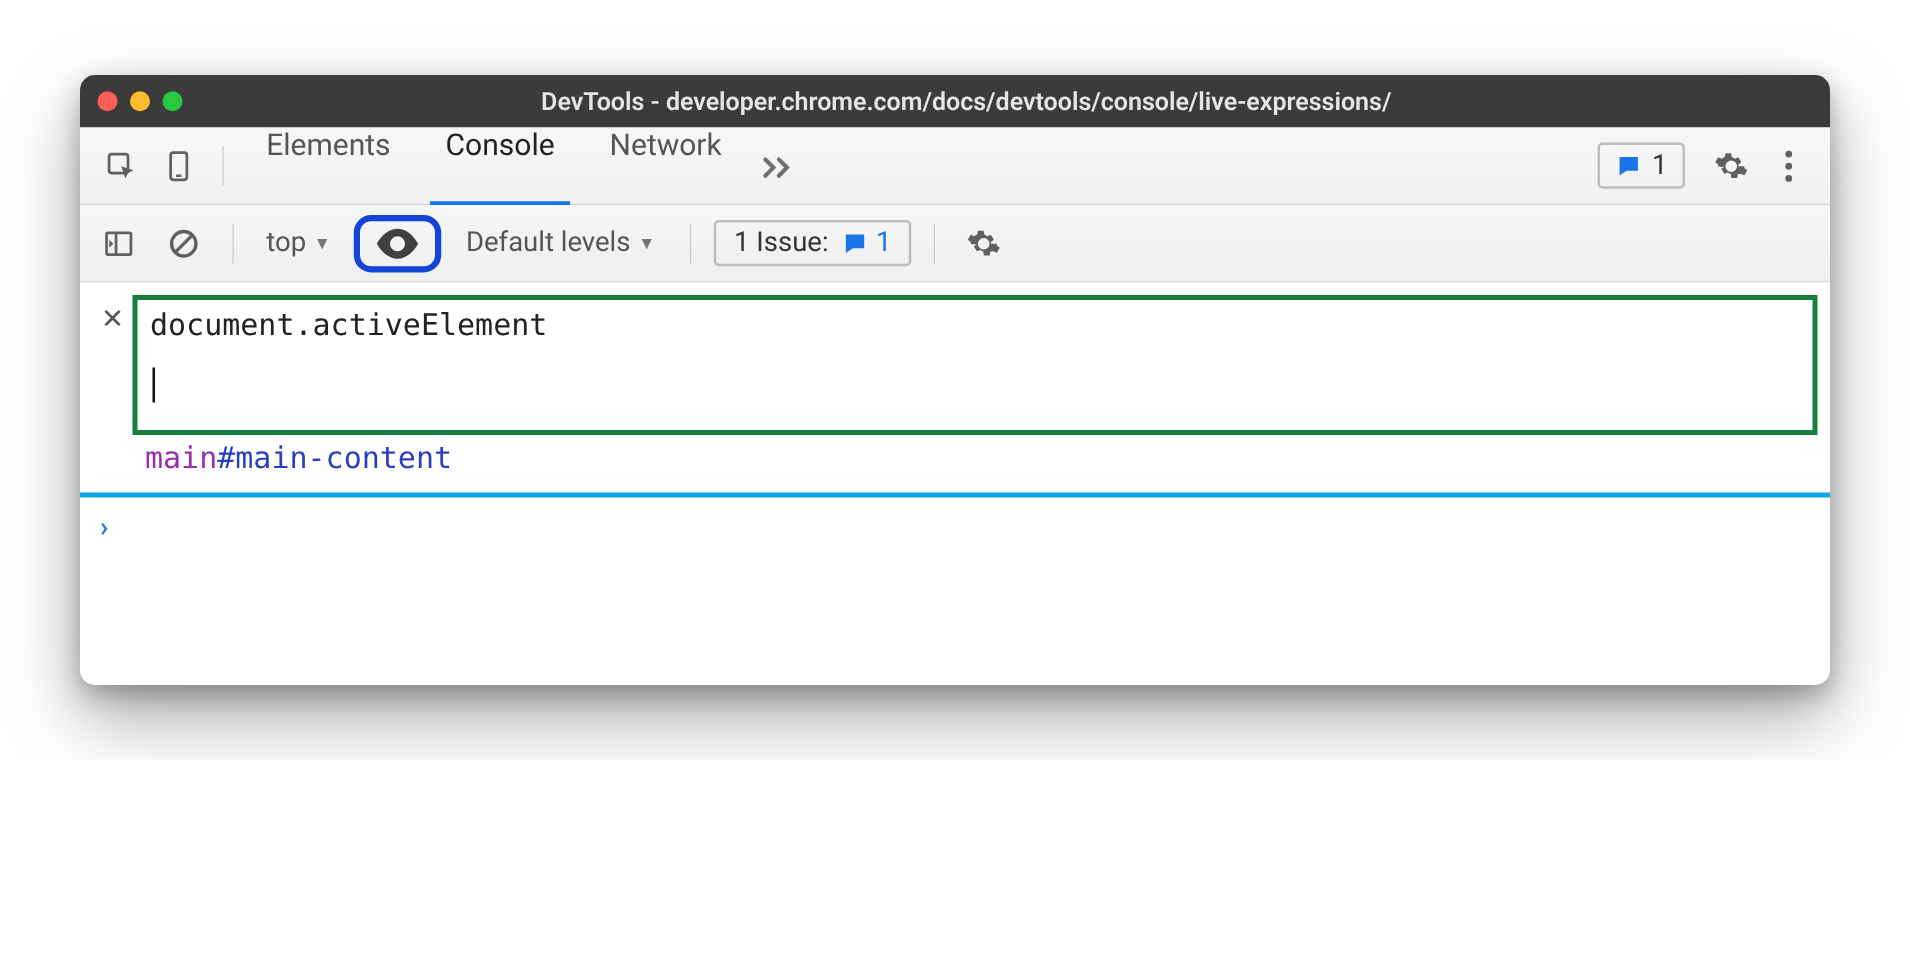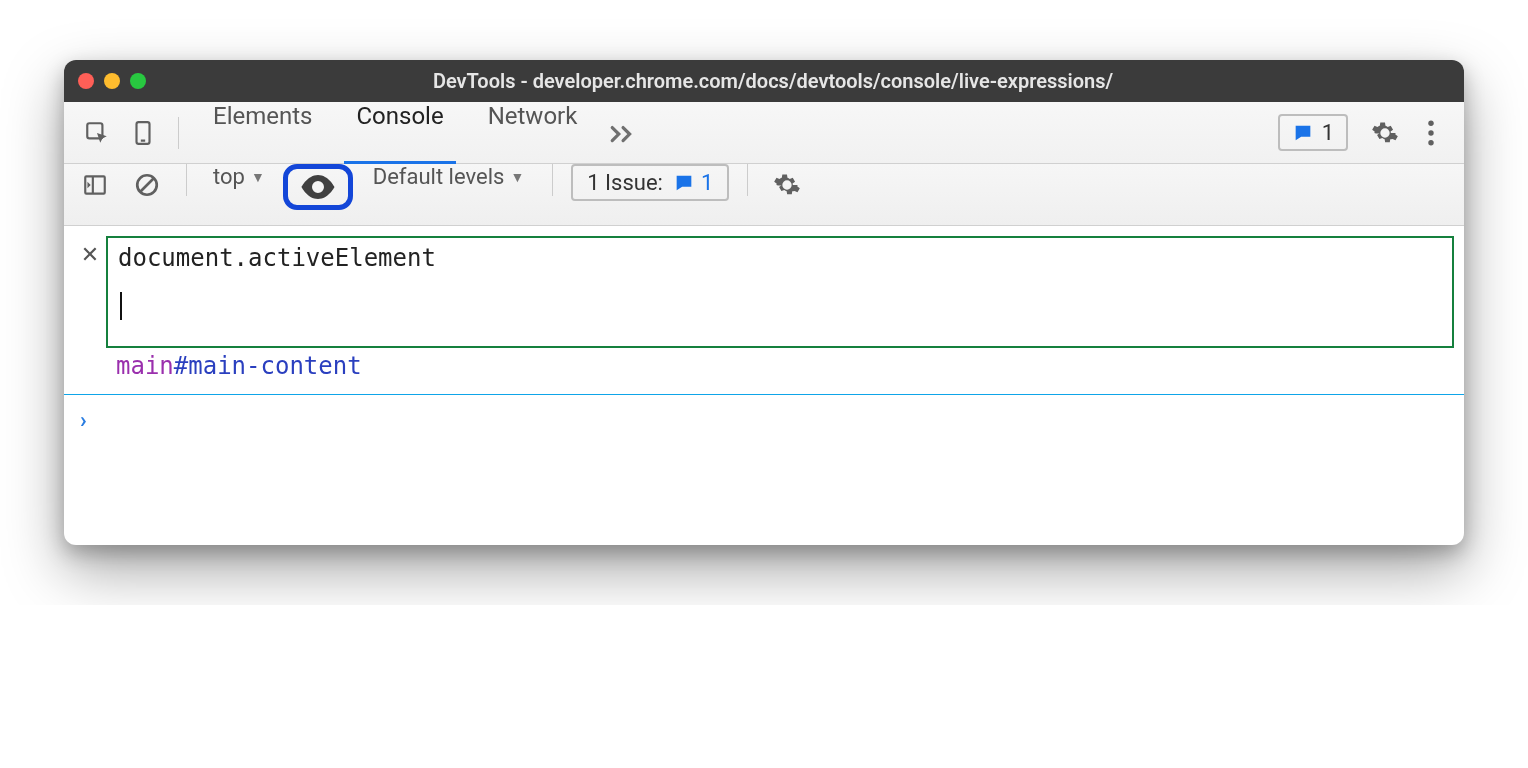"top" .toolbar { align-items: flex-start -> center }
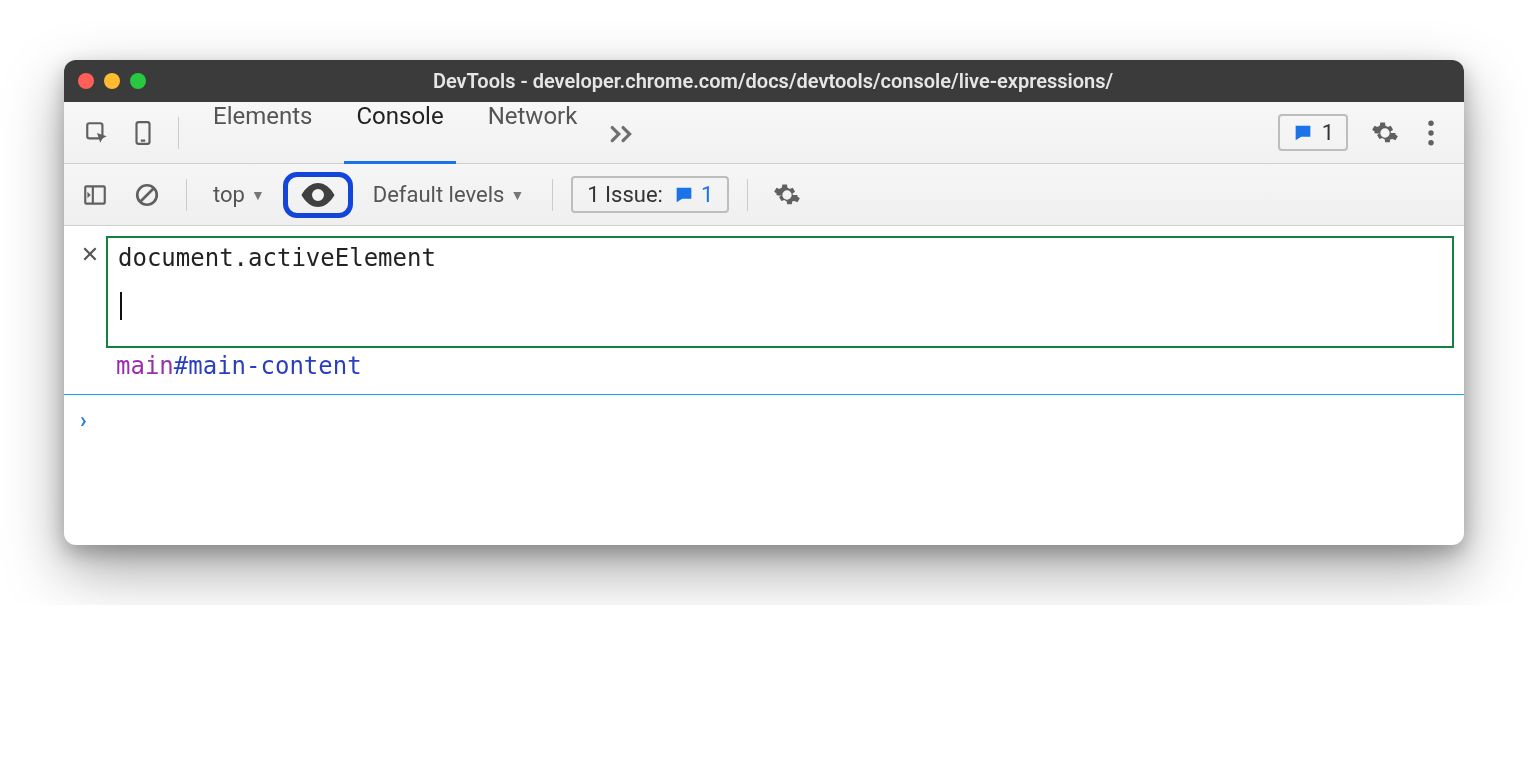"document.activeElement" .live-box { border: 2px solid #15803d -> 4px solid #15803d }
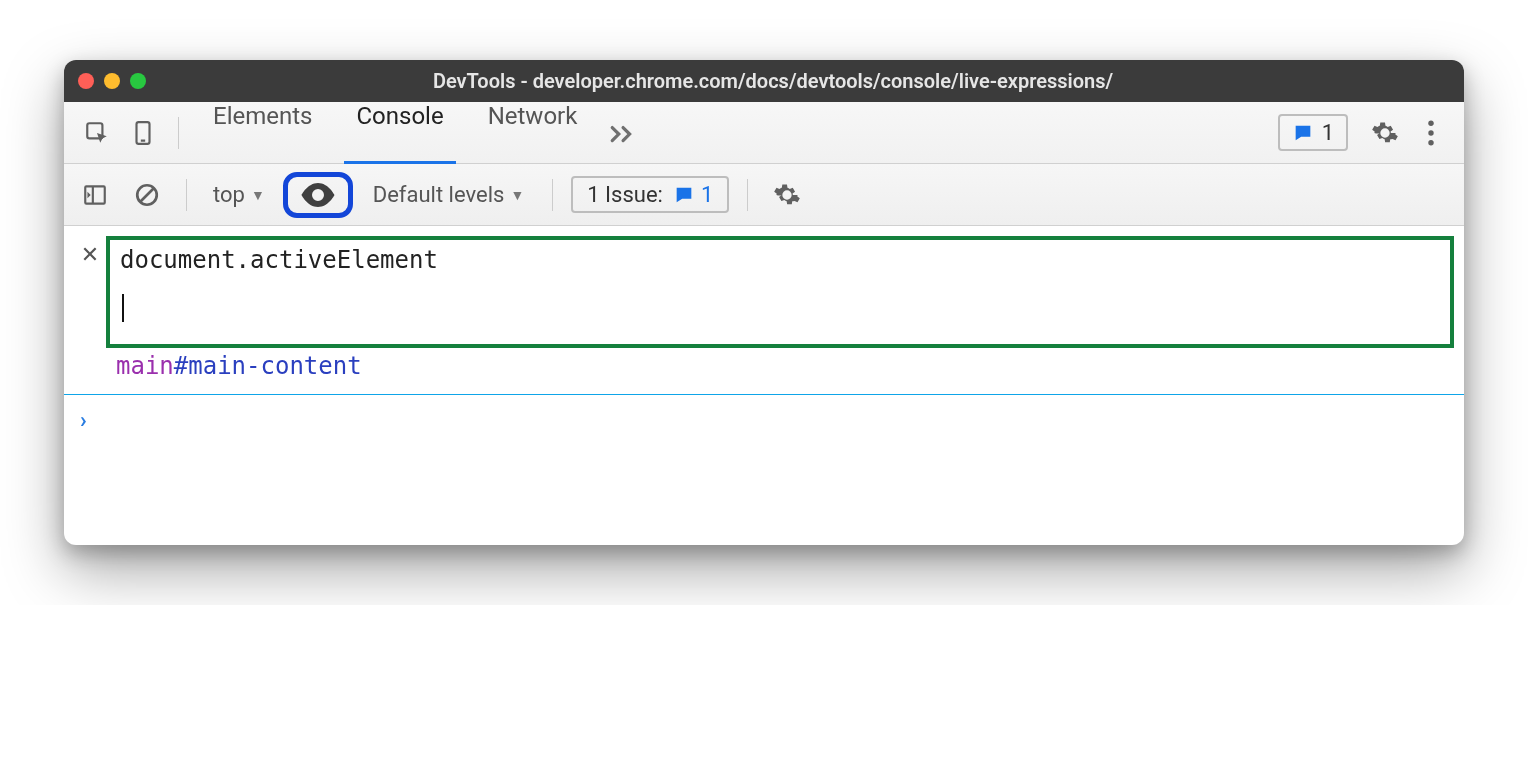"main#main-content" .live-result { border-bottom: 1px solid #0ea5e9 -> 4px solid #0ea5e9 }
